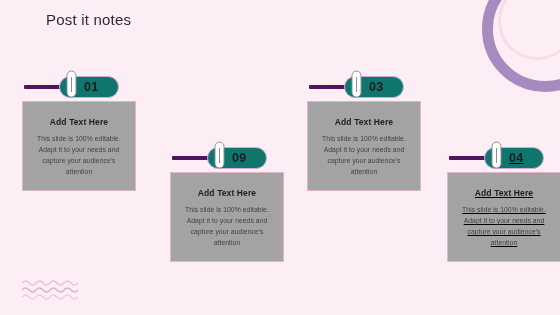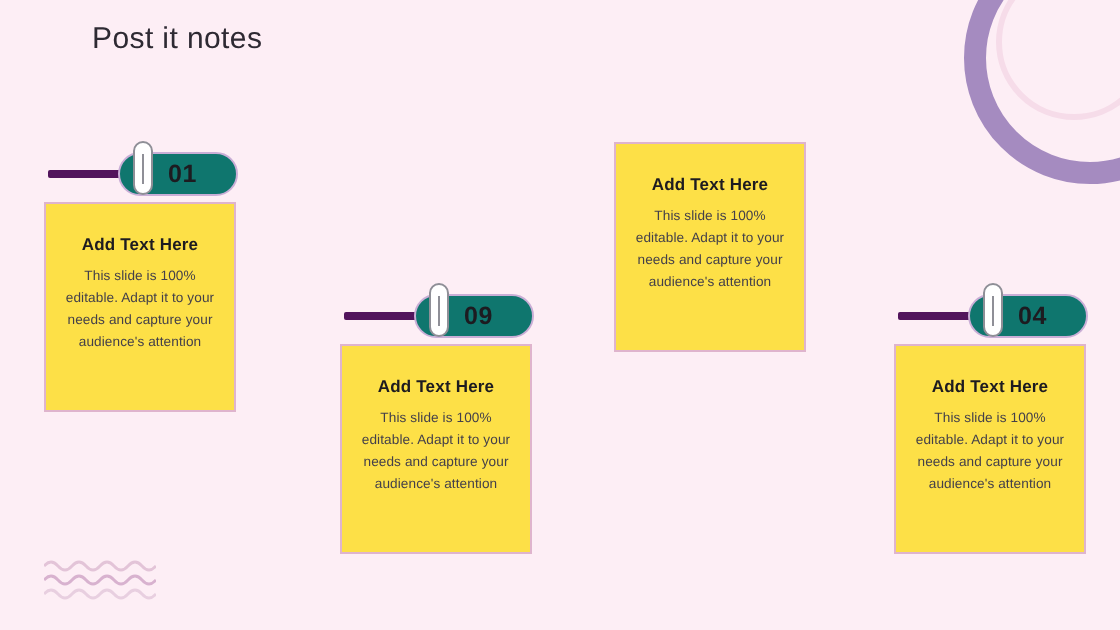"03" div.note-head { html: none -> <div> <div></div> <div> <span> <svg> <rect></rect> <line></line> </svg> </span> <span>03</span> </div> </div> }
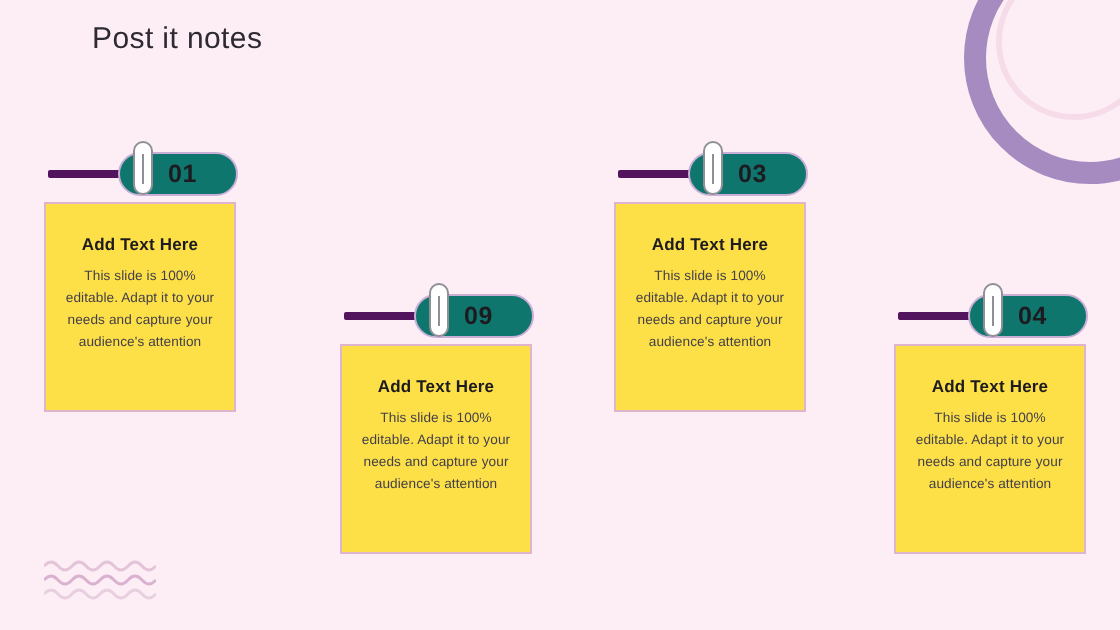"Add Text Here" .note-body { background: #fde047 -> #a3a3a3; padding: 15px 7px 28px 7px -> 15px 7px 13px 7px; width: 96px -> 114px }
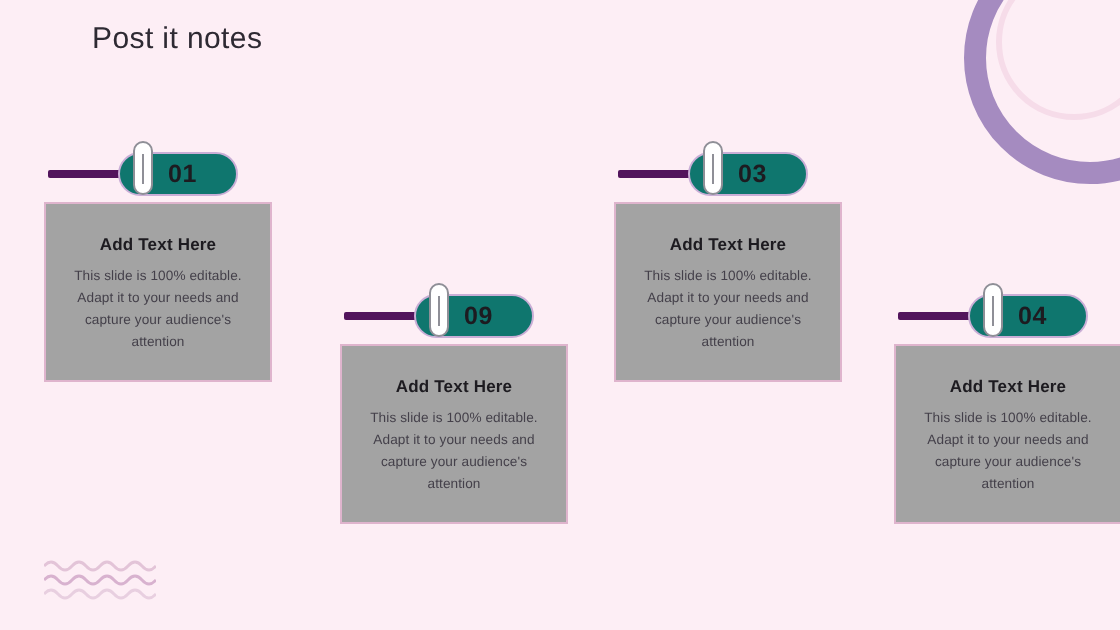"04" .pos-4 { text-decoration: none -> underline }
